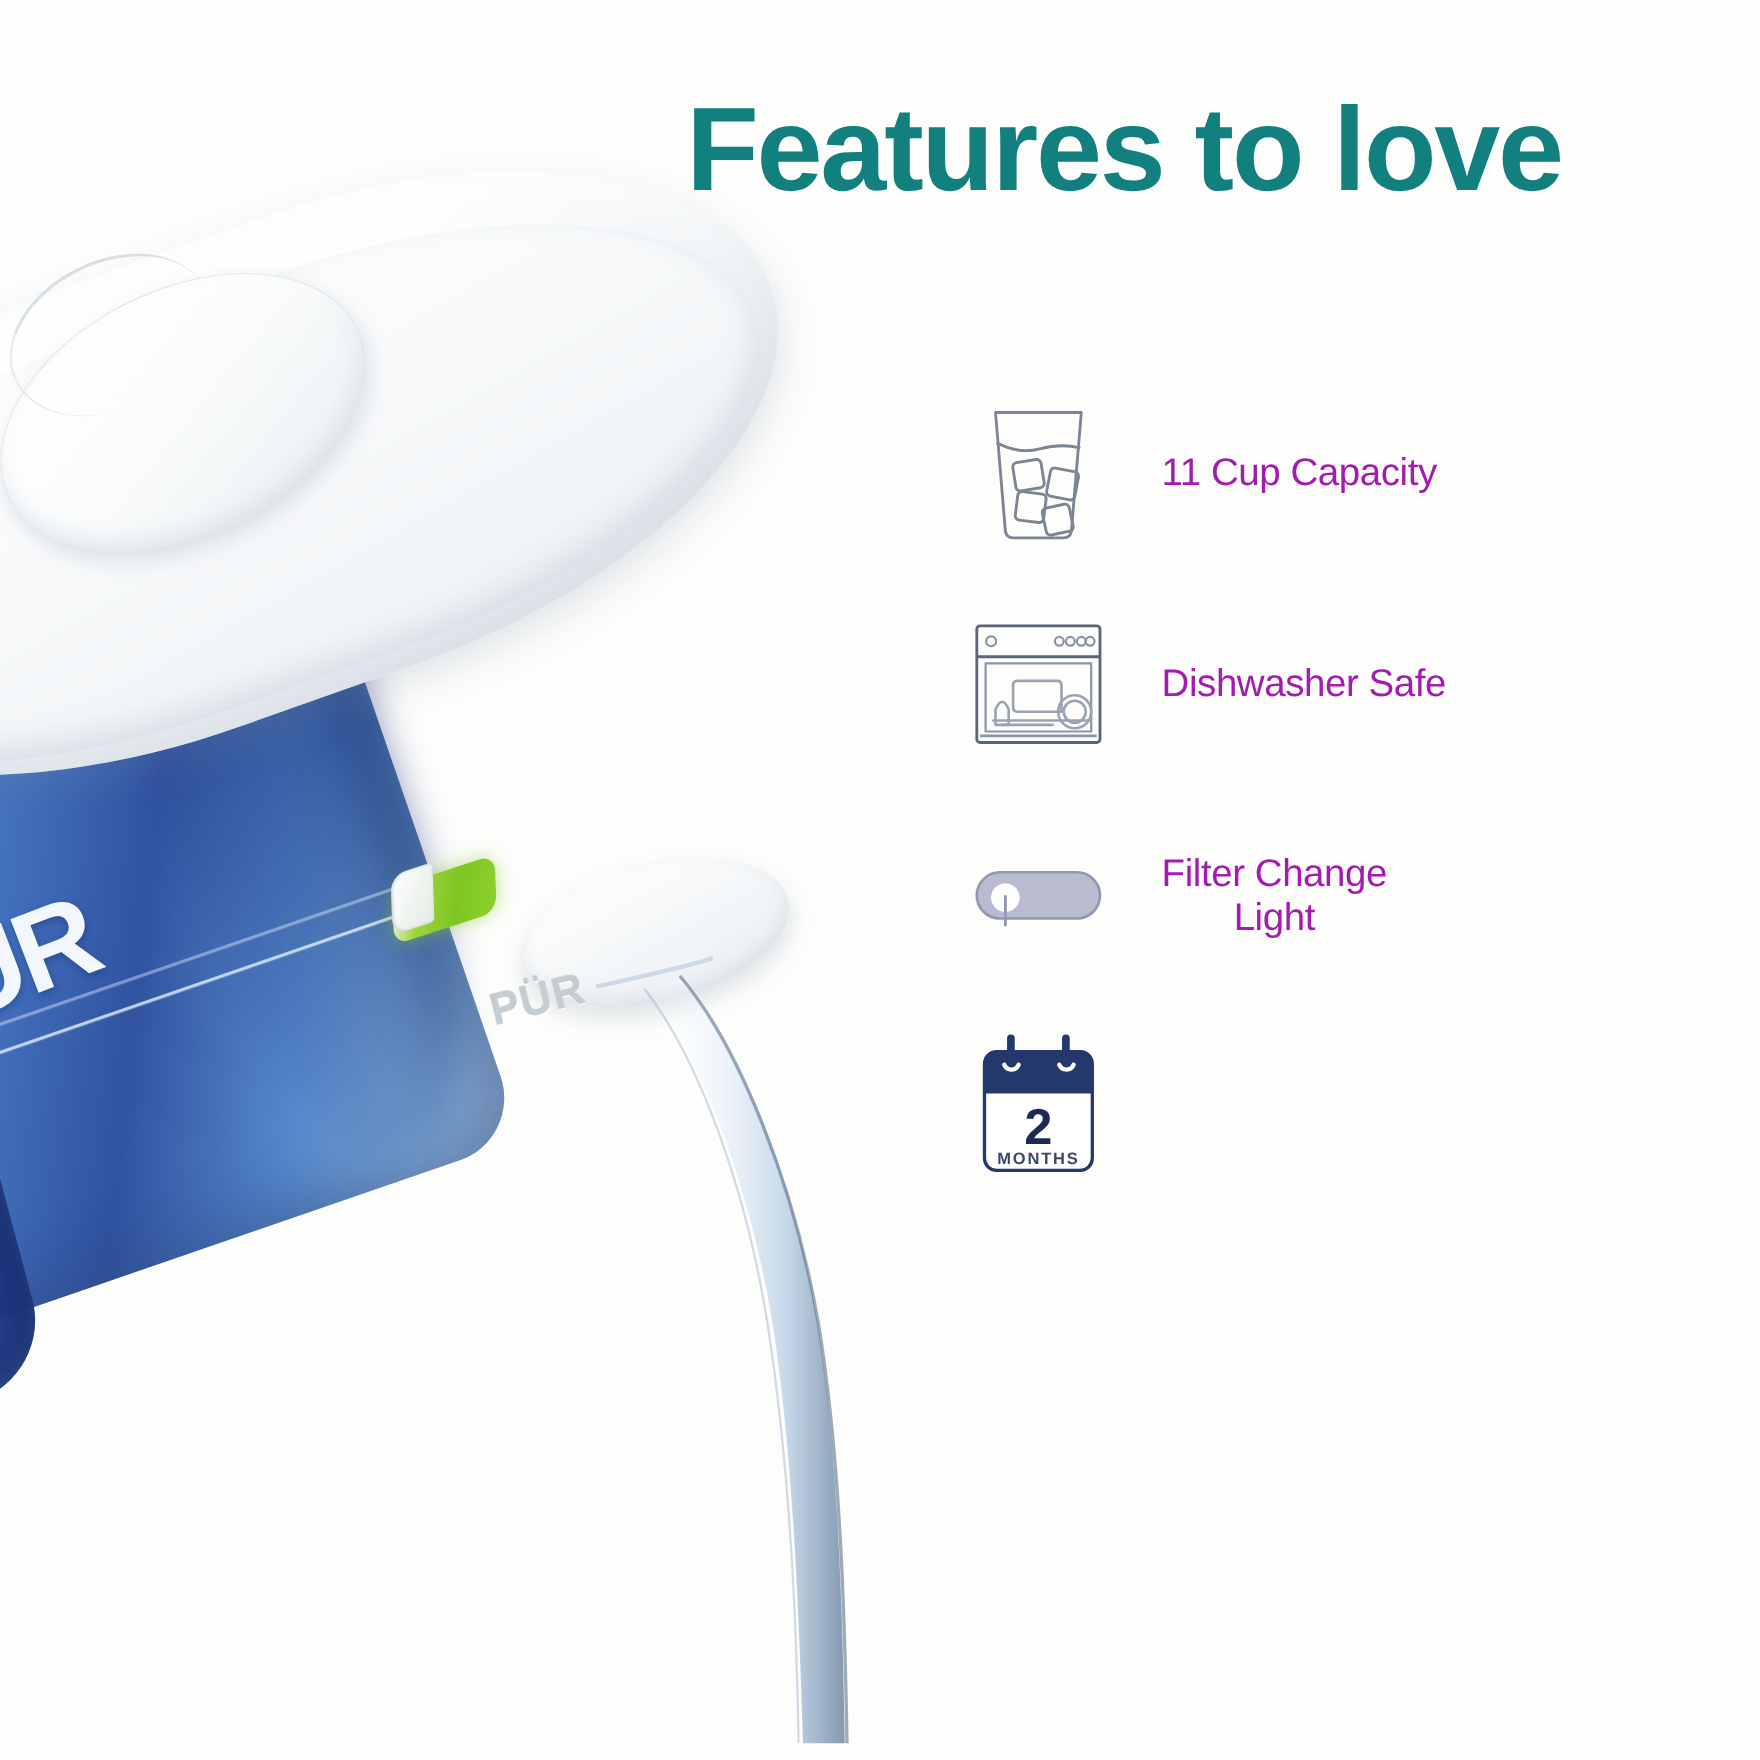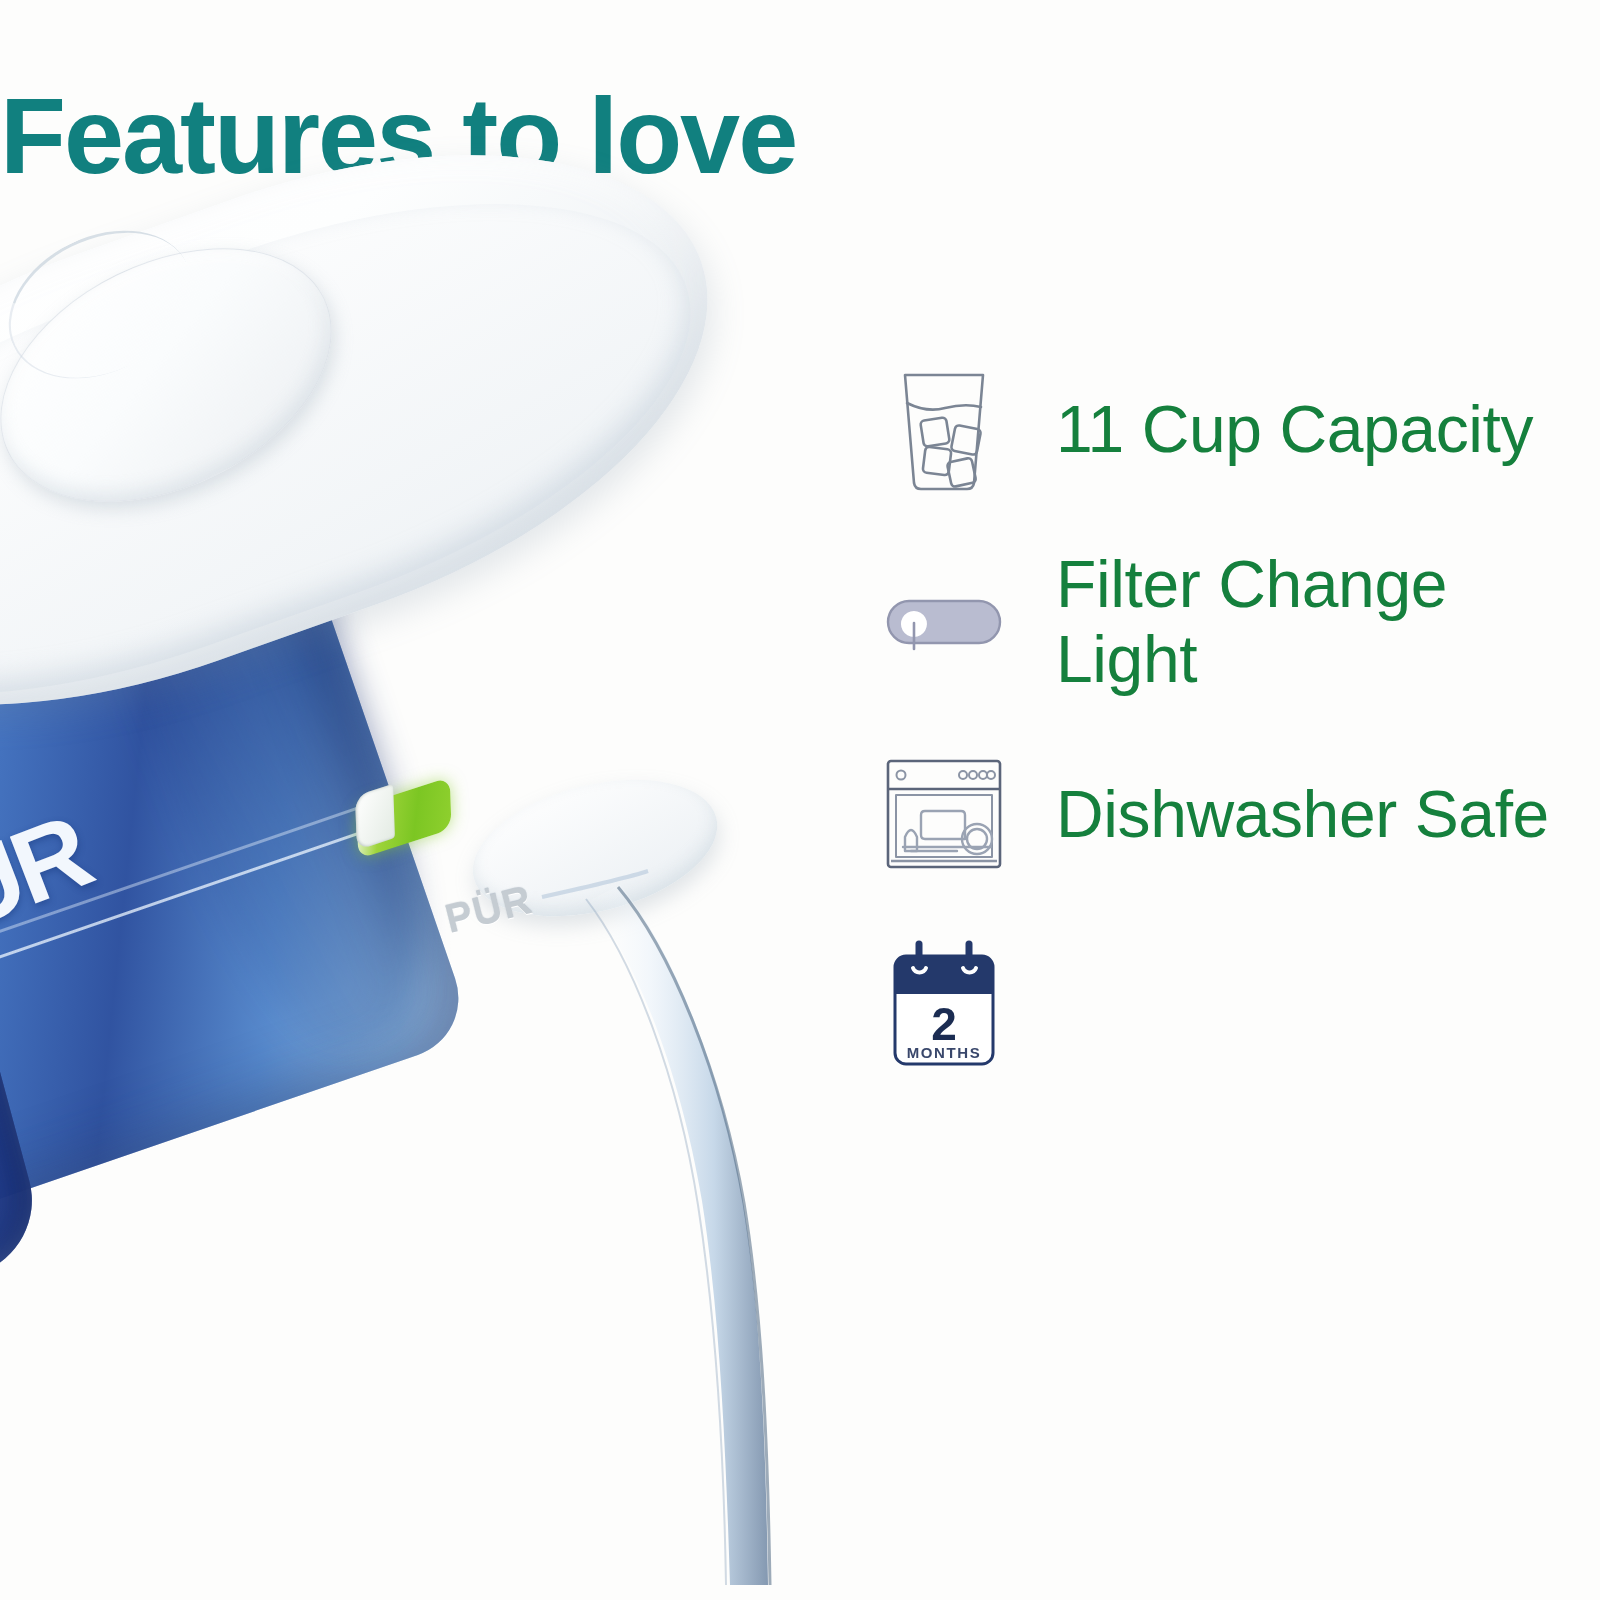"Features to love" .page-title { text-align: left -> right }
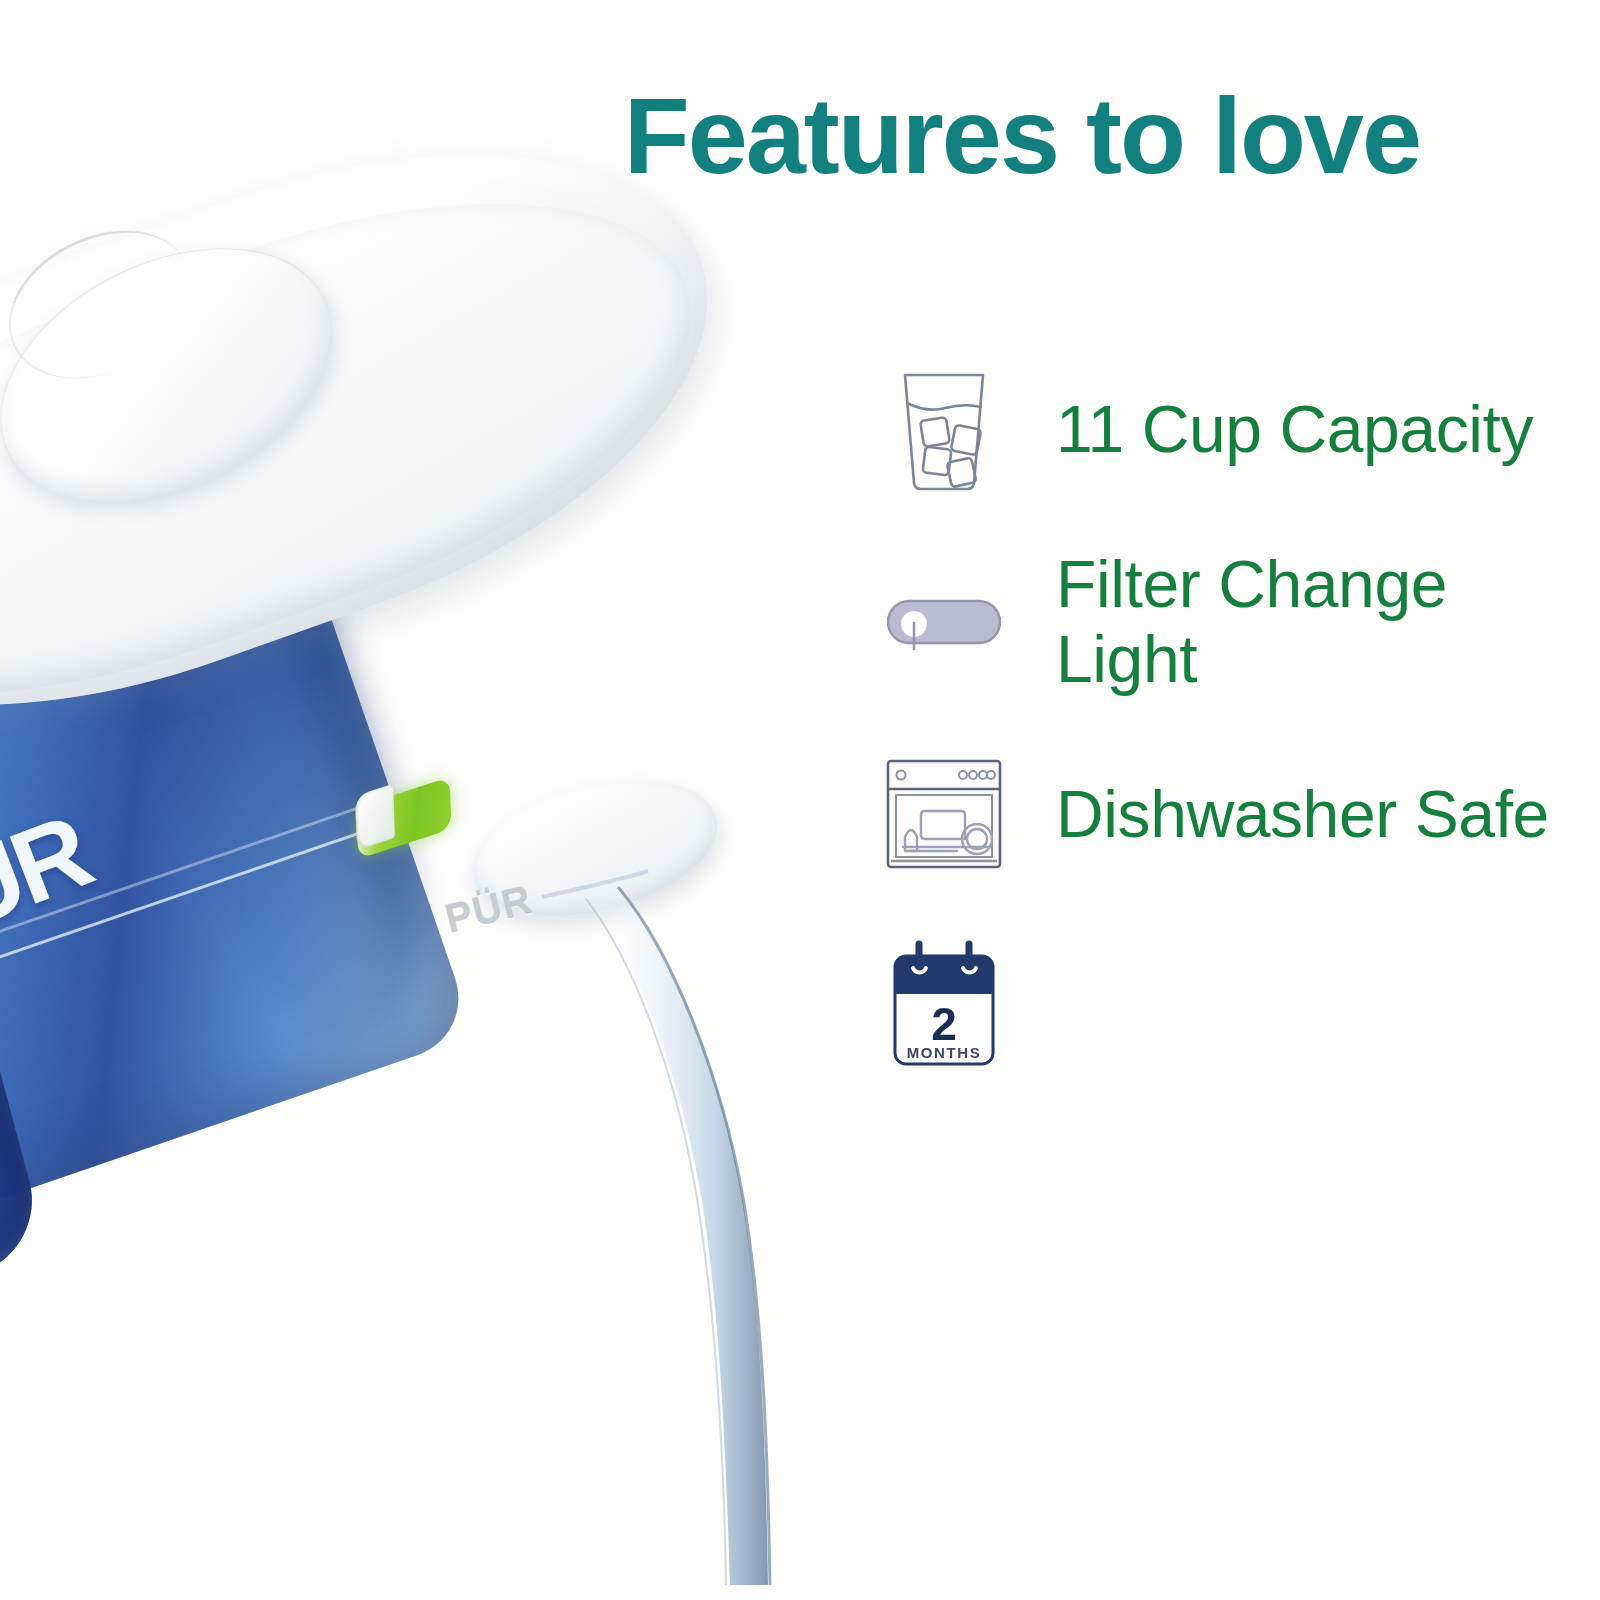"11 Cup Capacity" .feature-label { color: #15803d -> #a21caf; font-size: 66px -> 35px; text-align: none -> center }
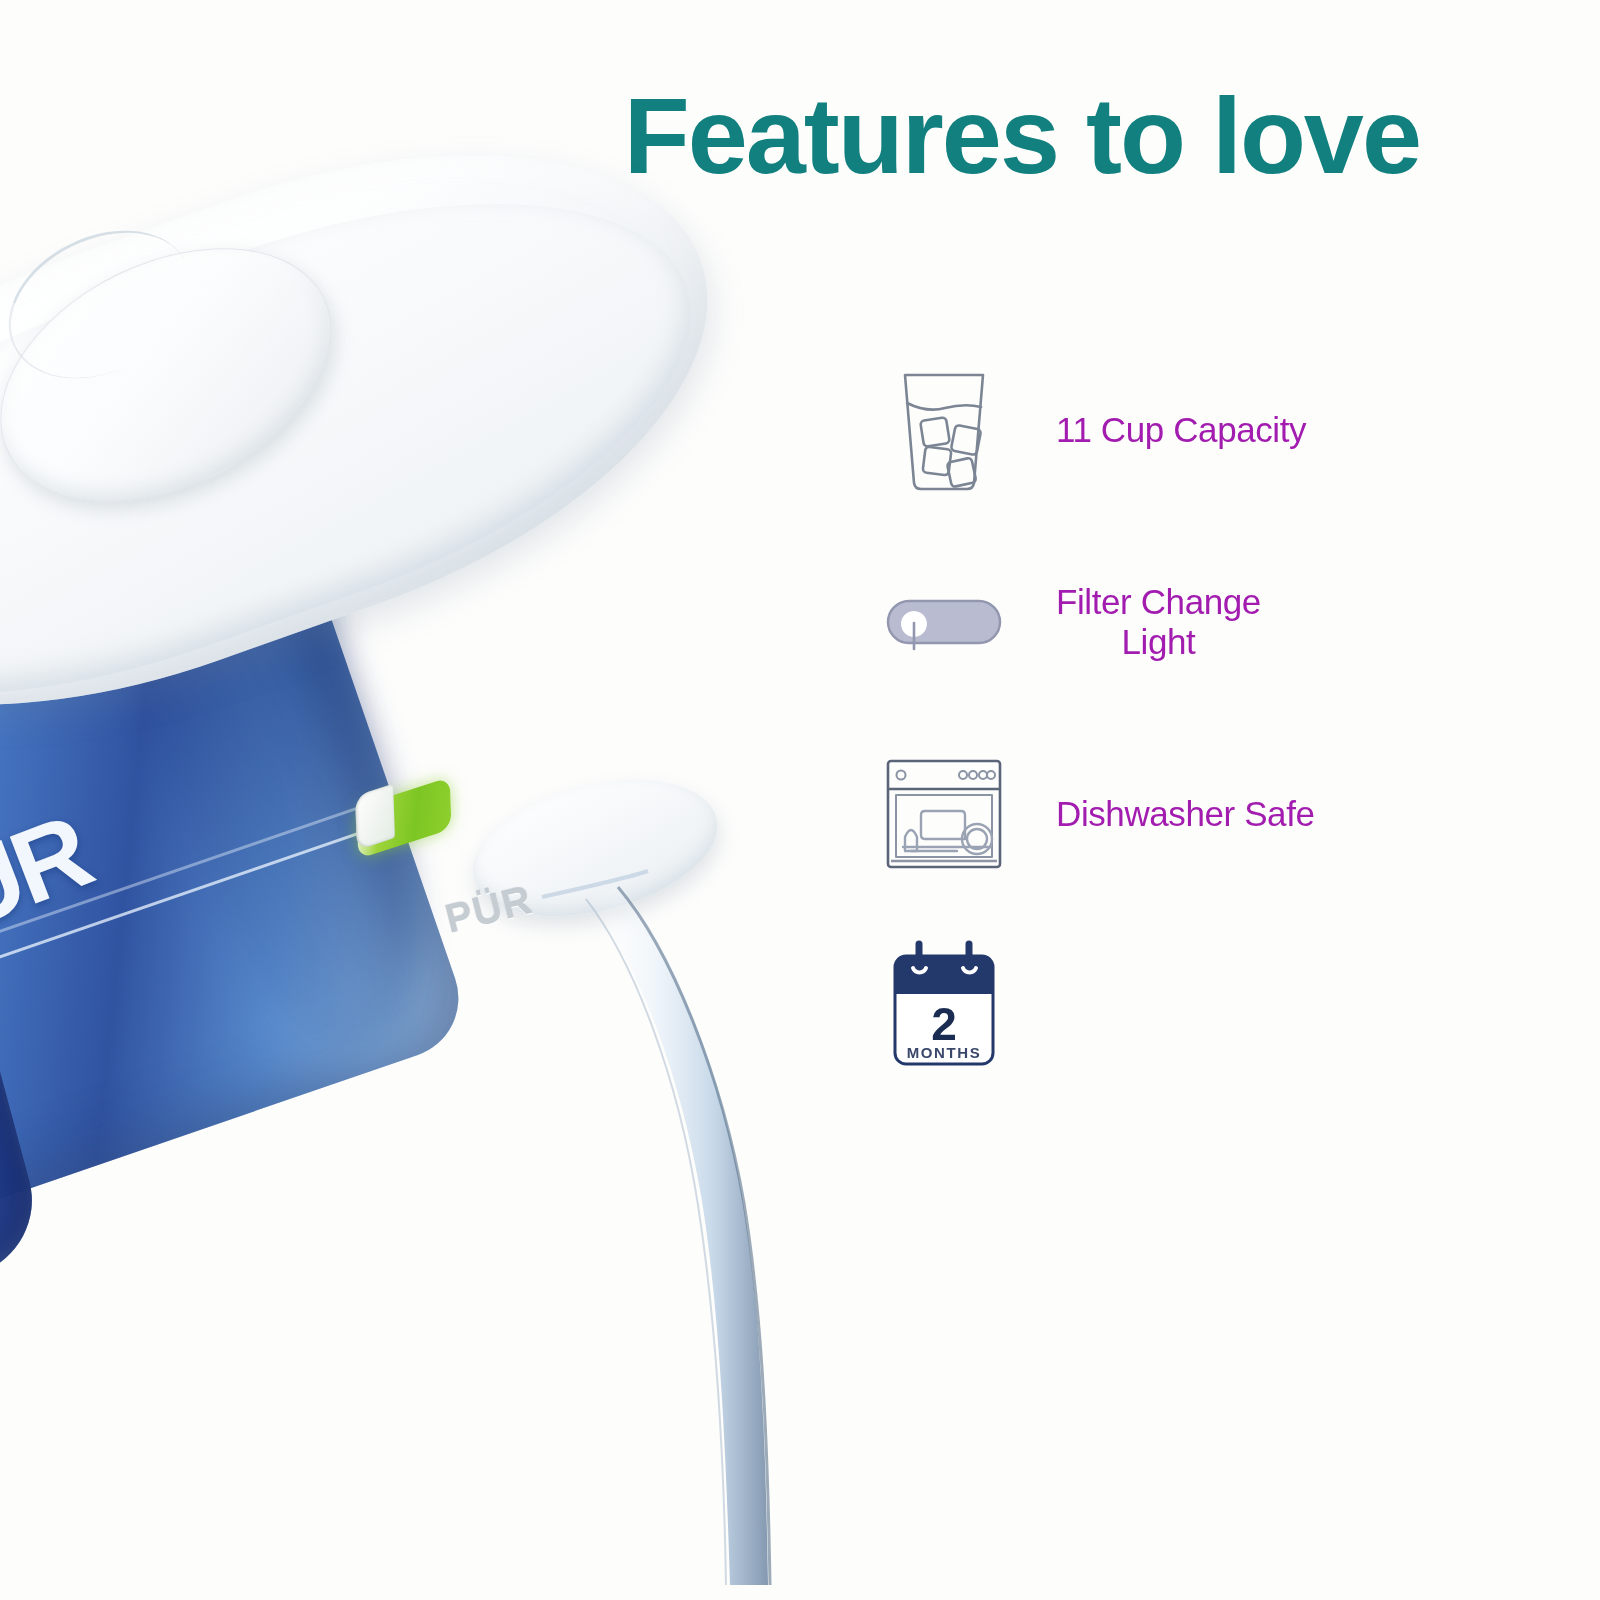"Filter Change" div.feature-row { order: before "Dishwasher Safe" -> after "Dishwasher Safe" }
